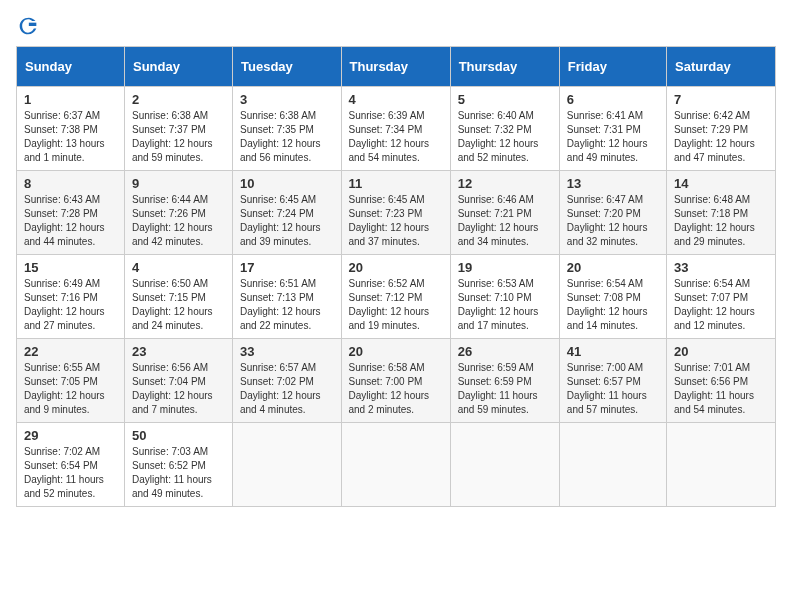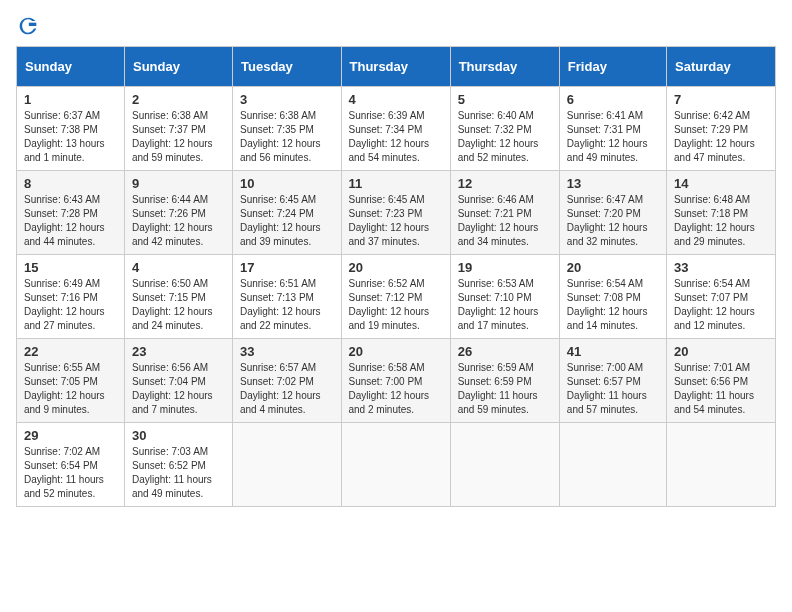"30" span.day-num { text: 30 -> 50 }
